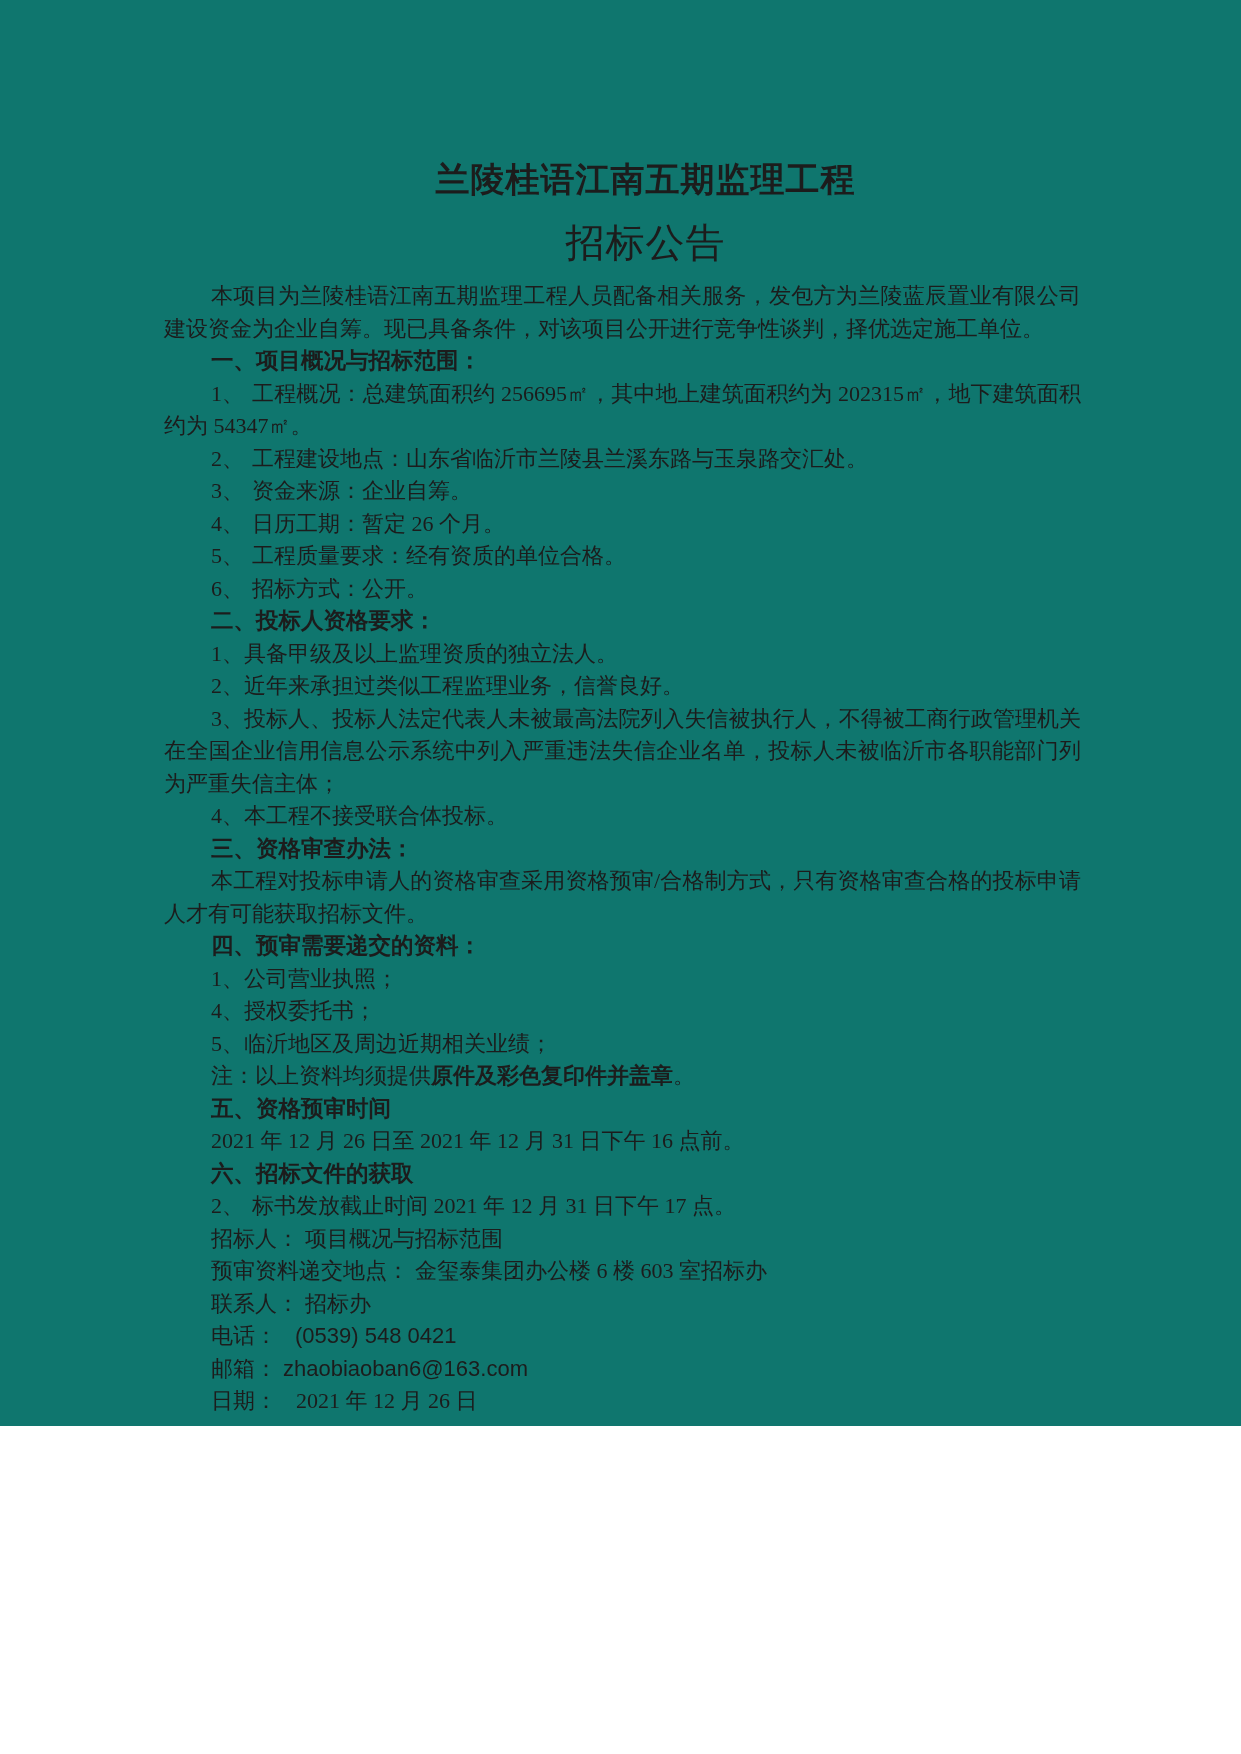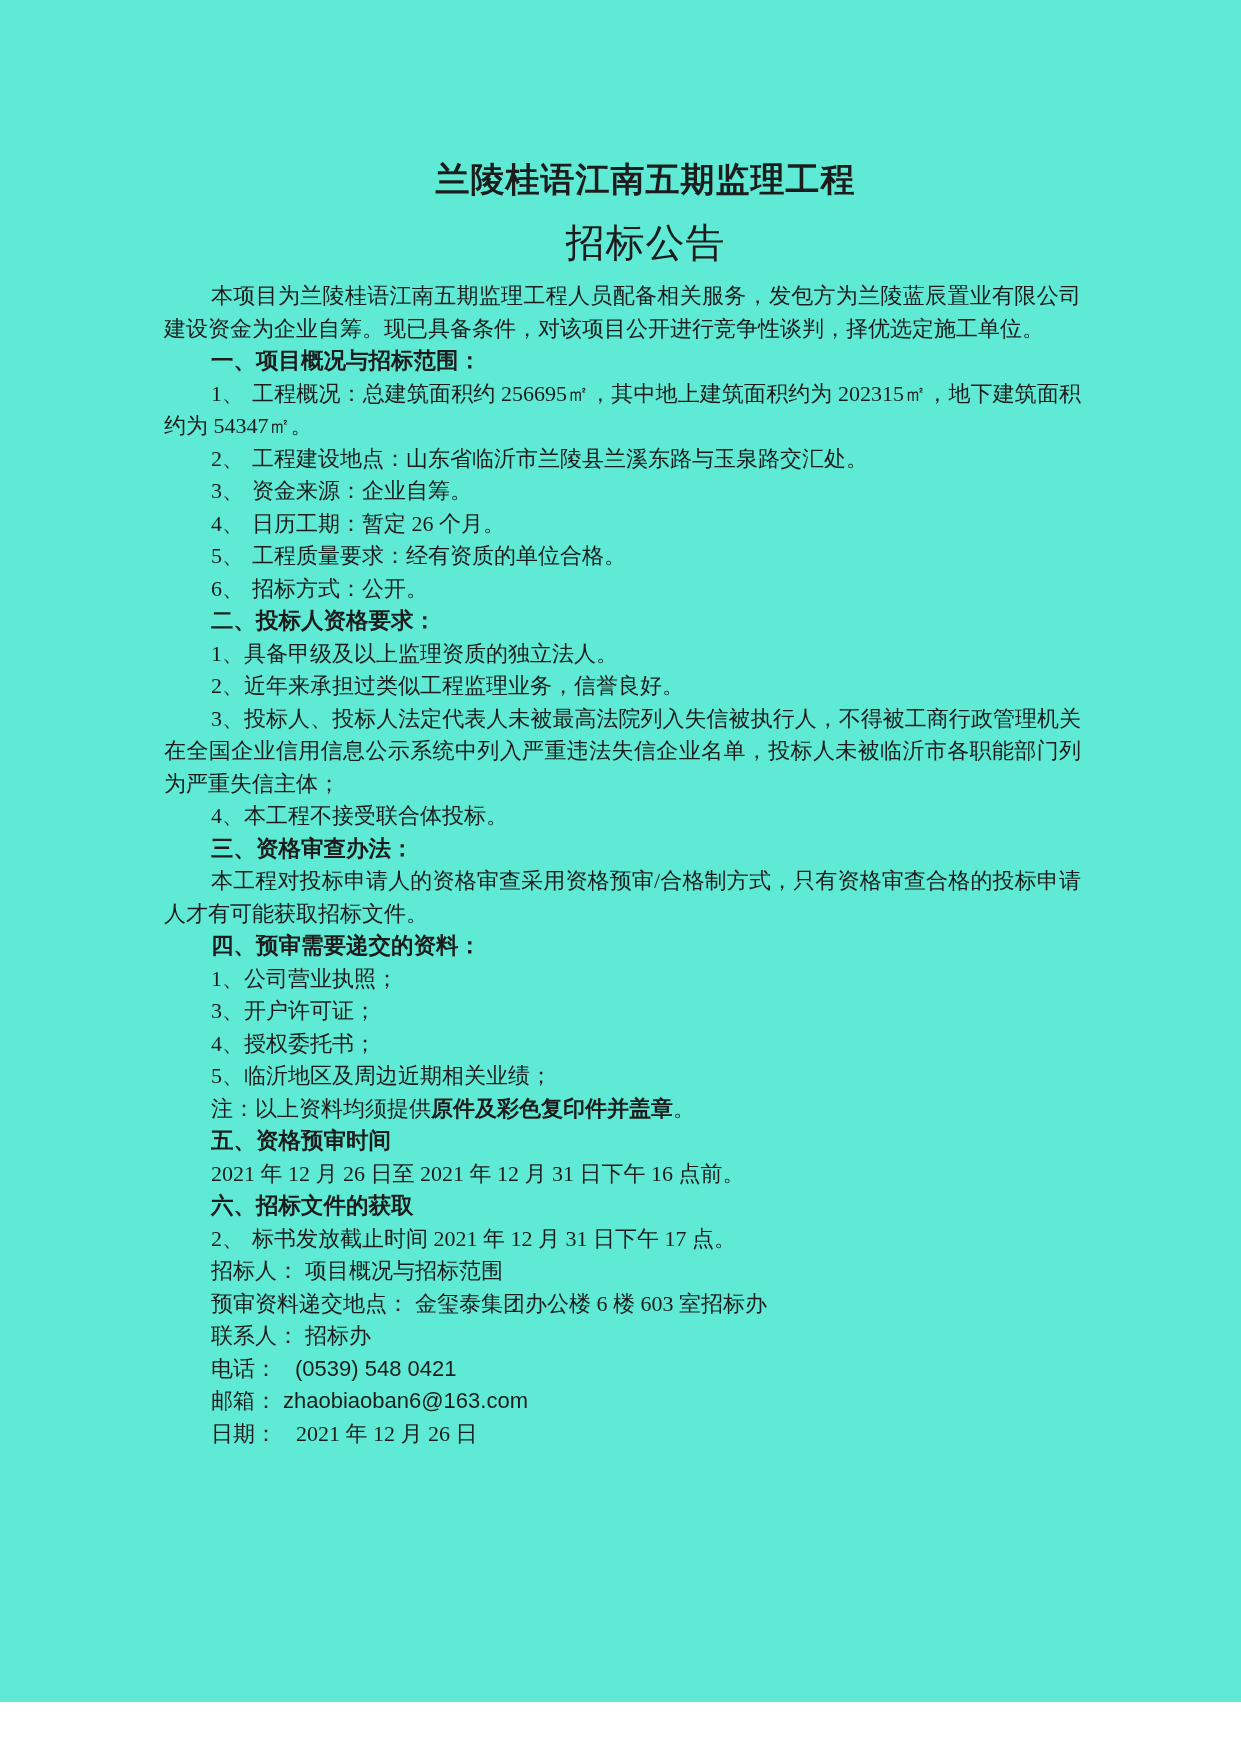"兰陵桂语江南五期监理工程" .page { background: #5eead4 -> #0f766e; height: 1702px -> 1426px }
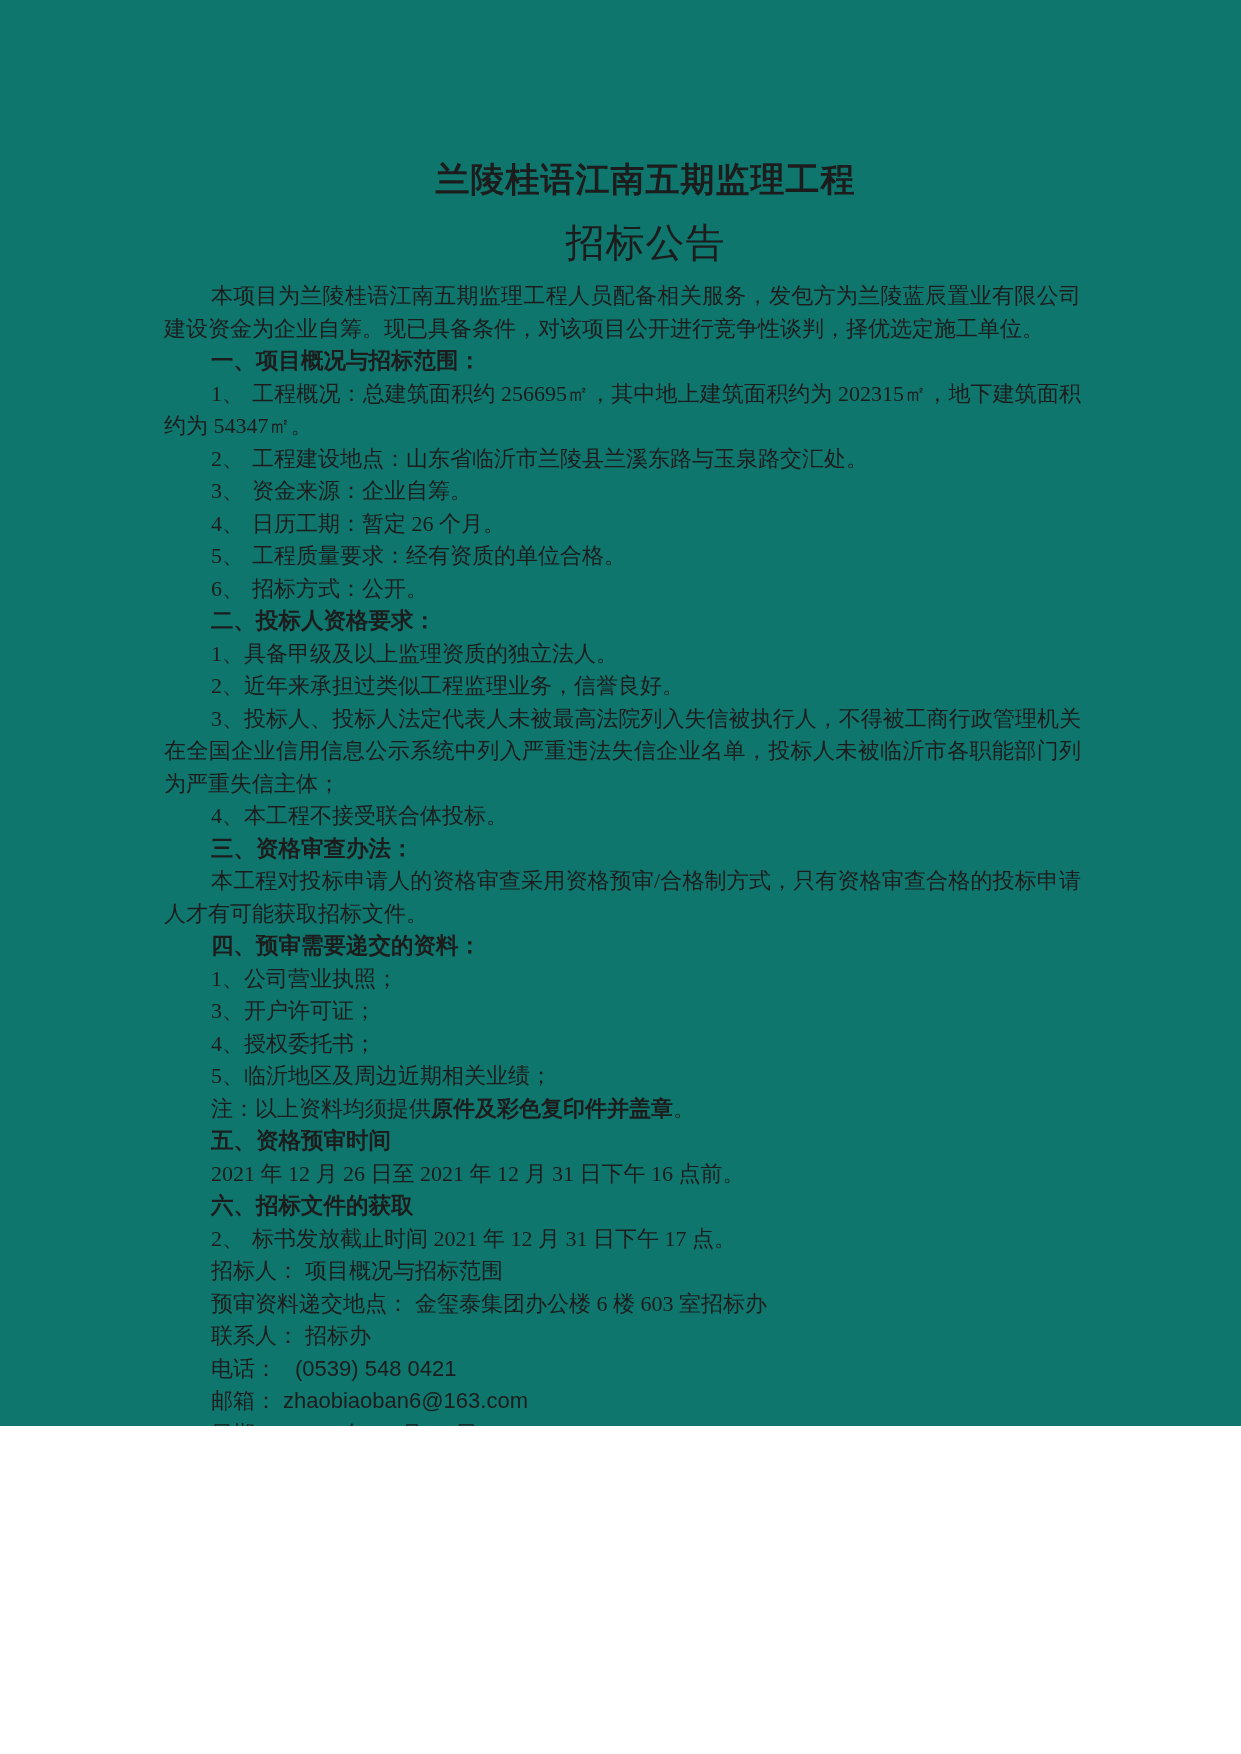"3、开户许可证；" p.para { html: <p>3、开户许可证；</p> -> none }
